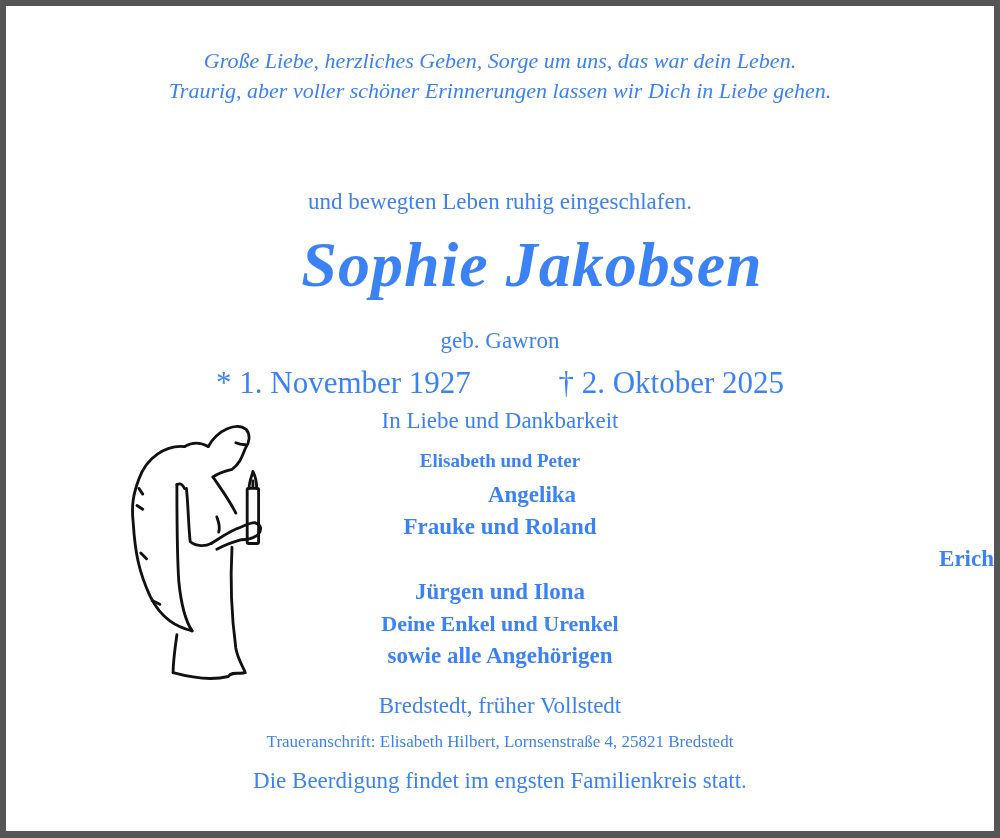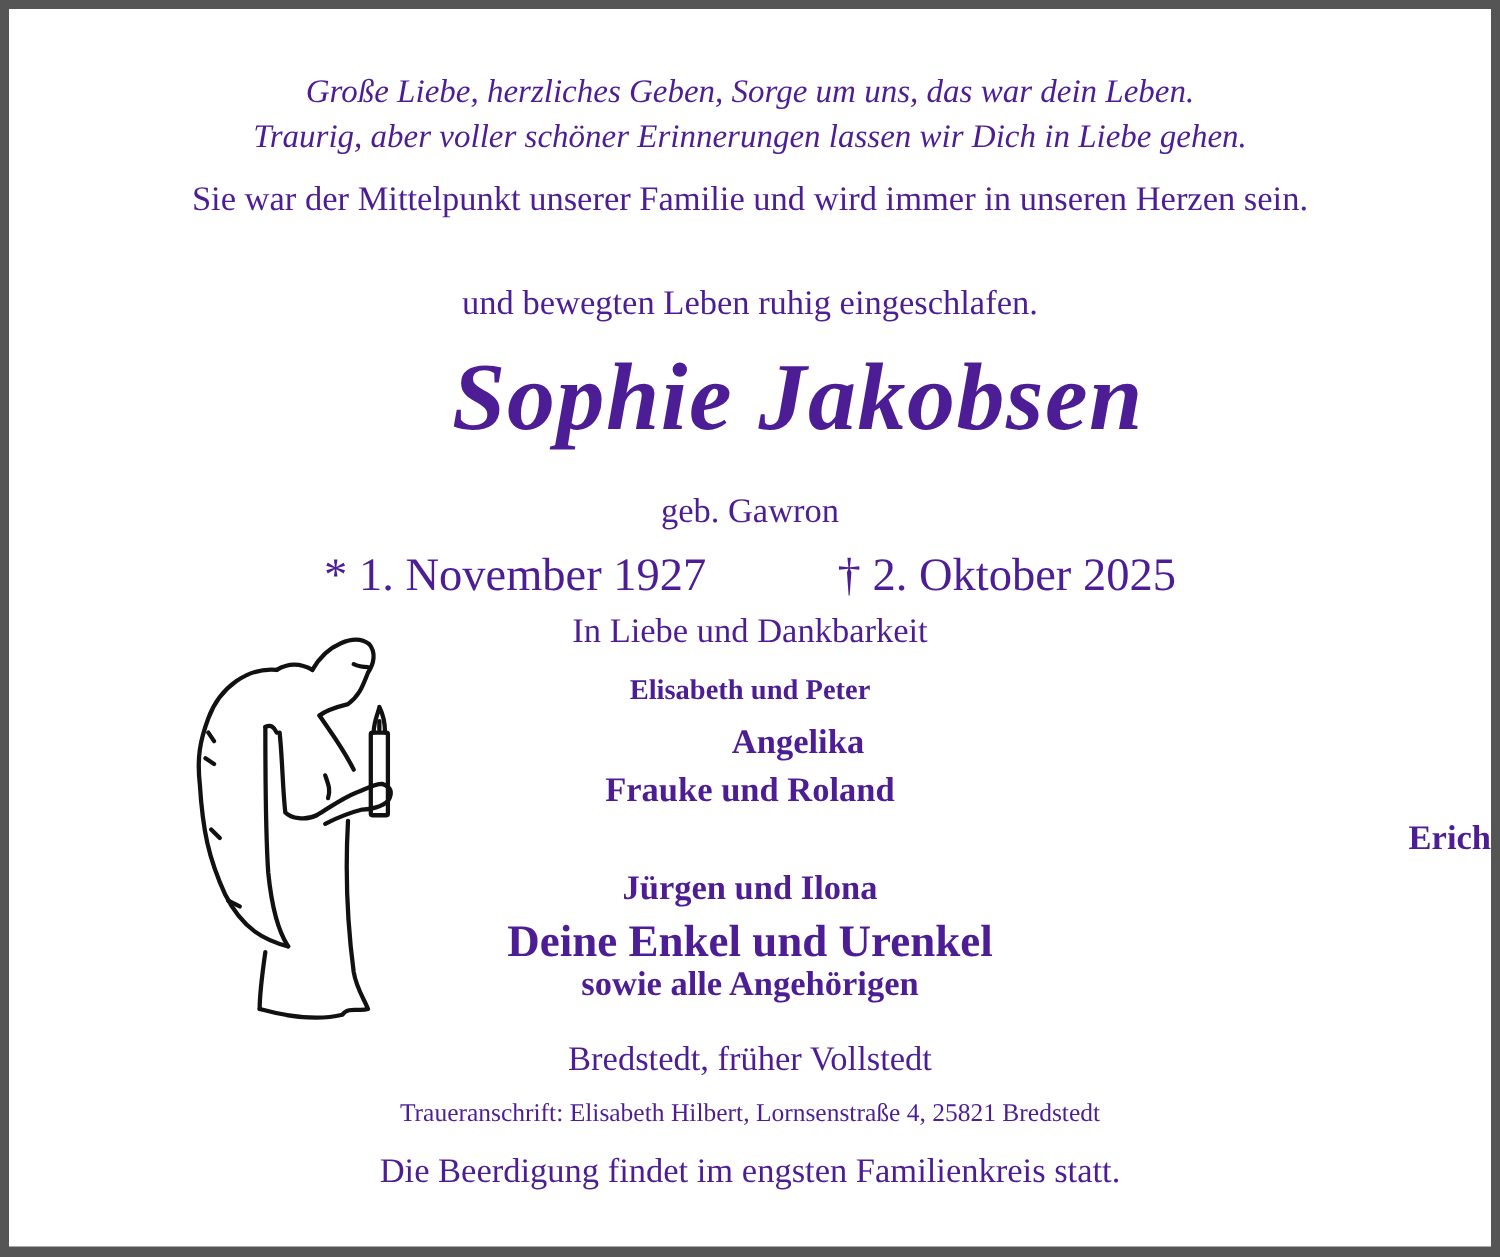"Große Liebe, herzliches Geben, Sorge" .t { color: #4c1d95 -> #3b82f6 }
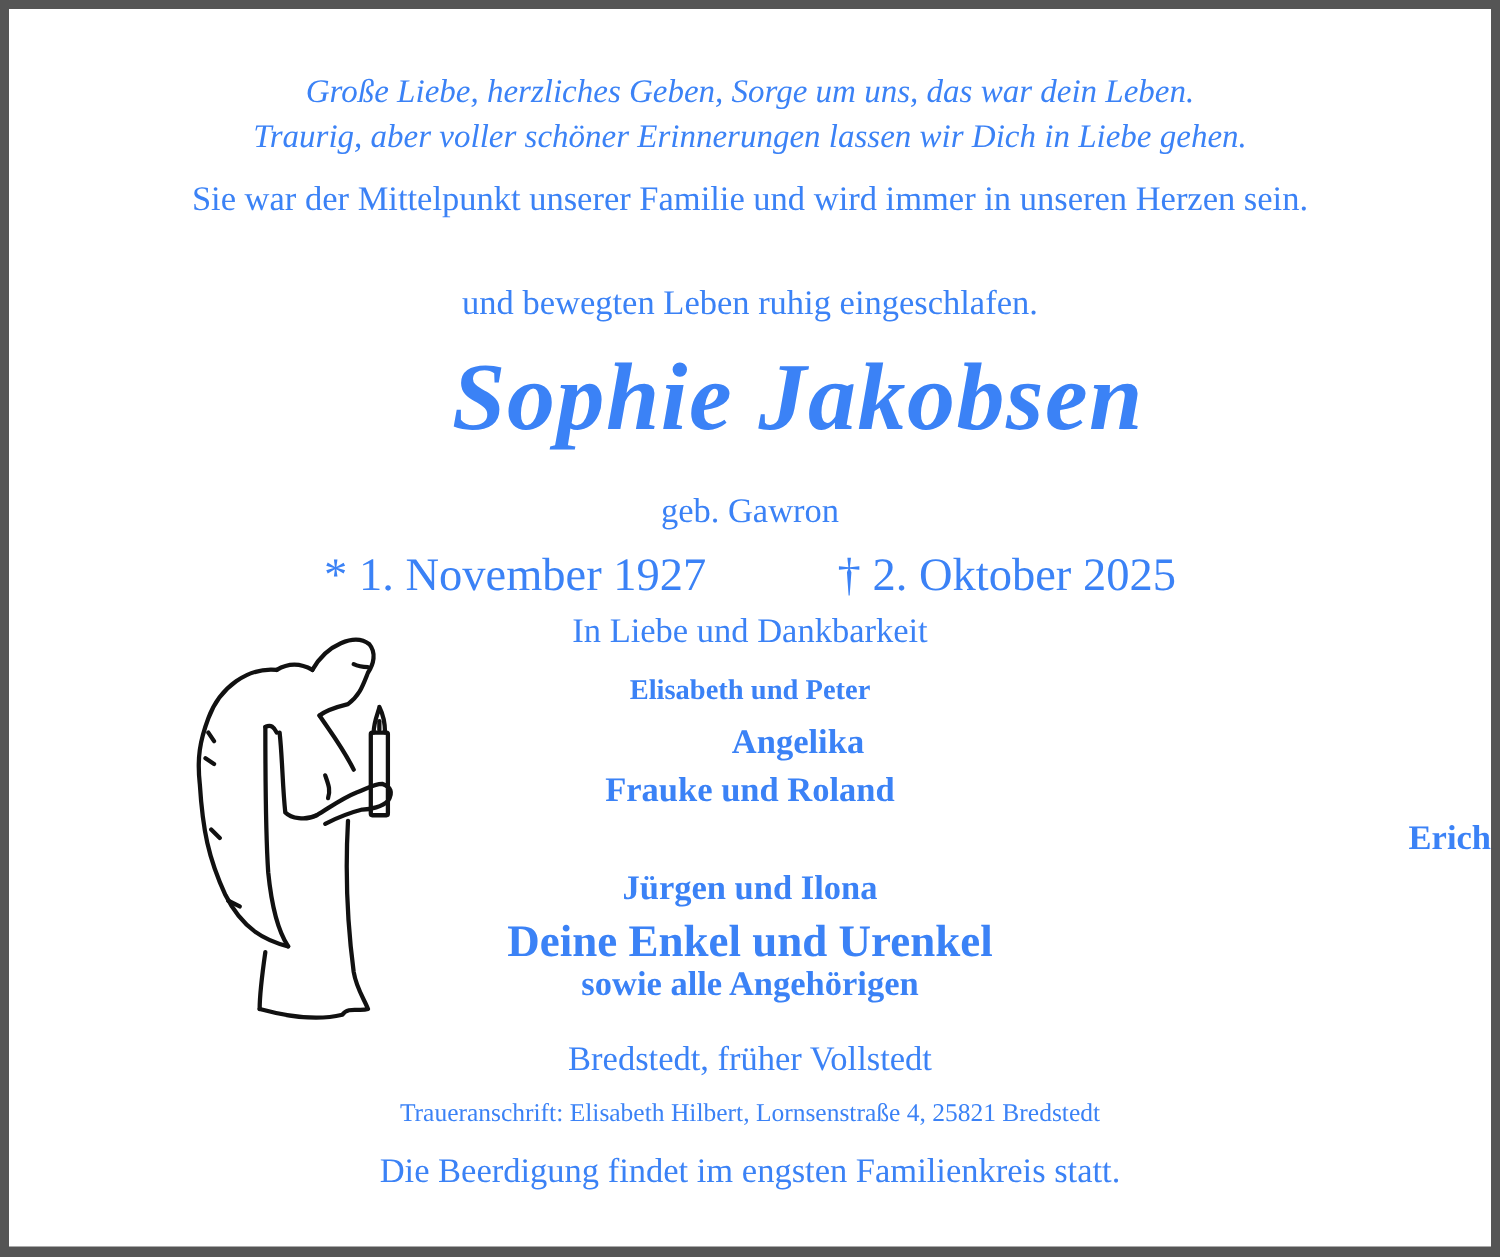"Sie war der Mittelpunkt unserer" div.t { html: <div>Sie war der Mittelpunkt unserer Familie und wird immer in unseren Herzen sein.</div> -> none }
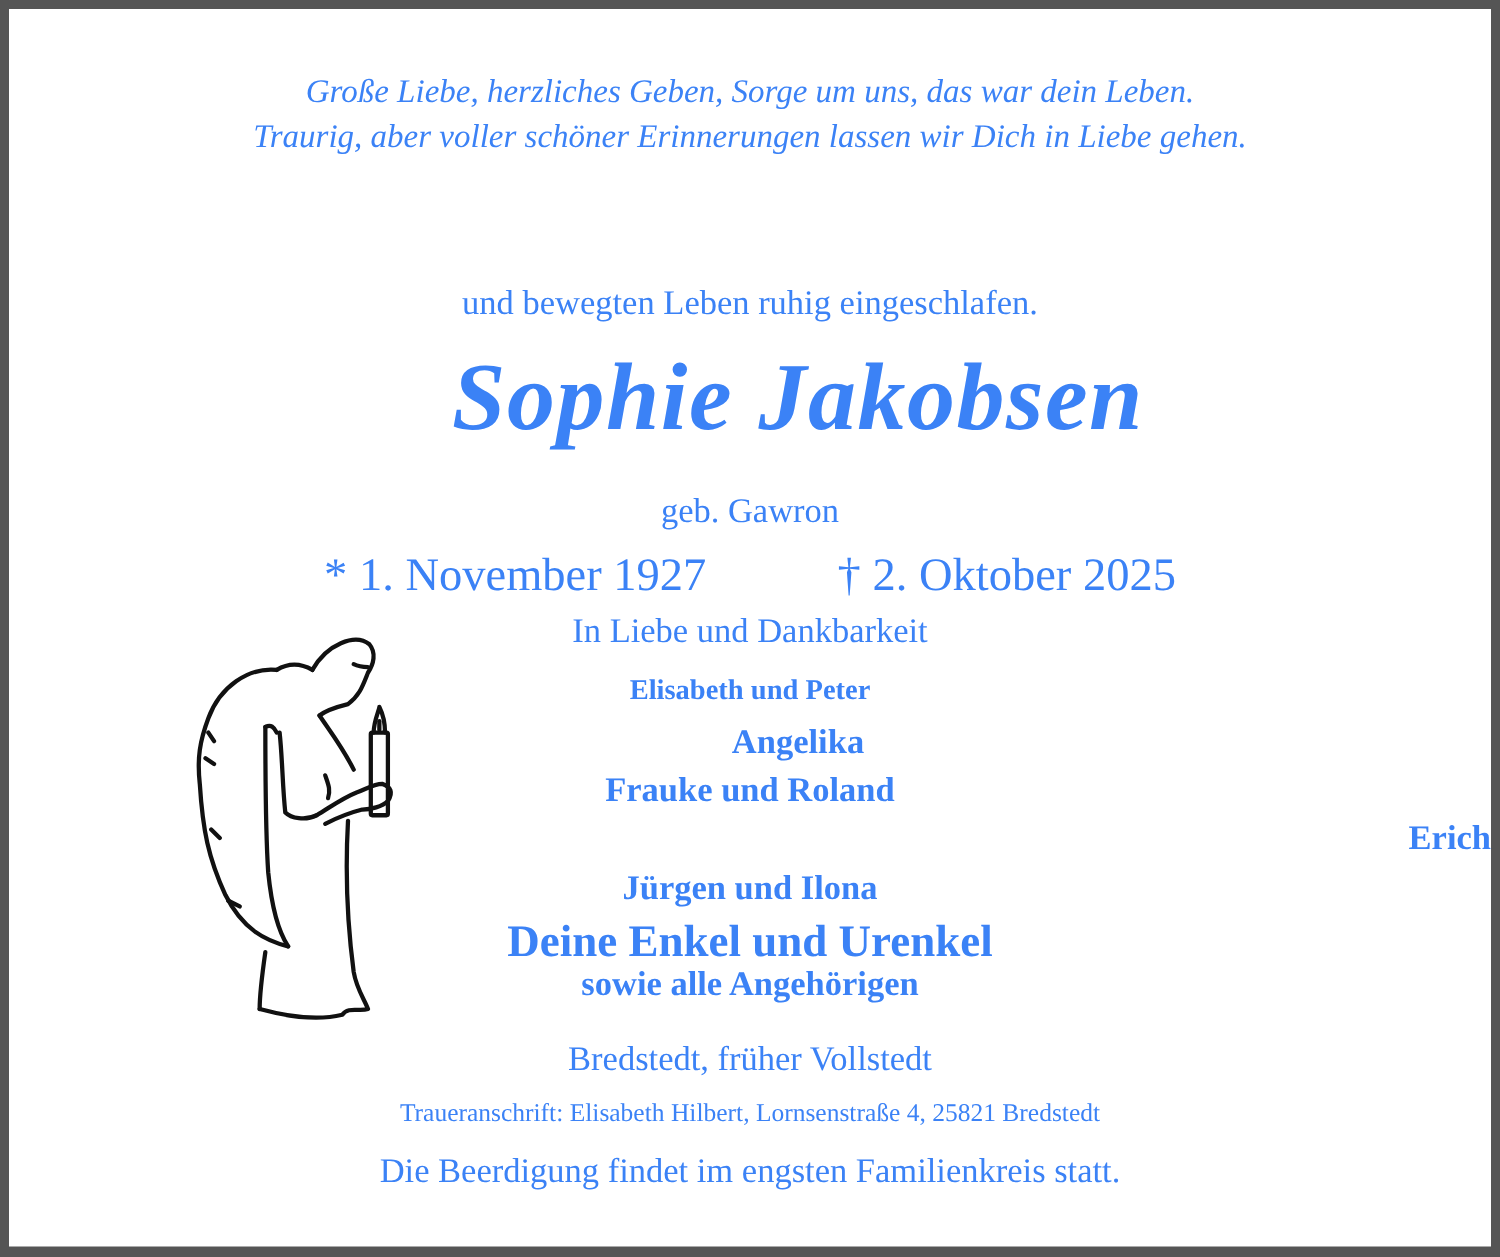"Deine Enkel und Urenkel" div.t { font-size: 30px -> 22px }
